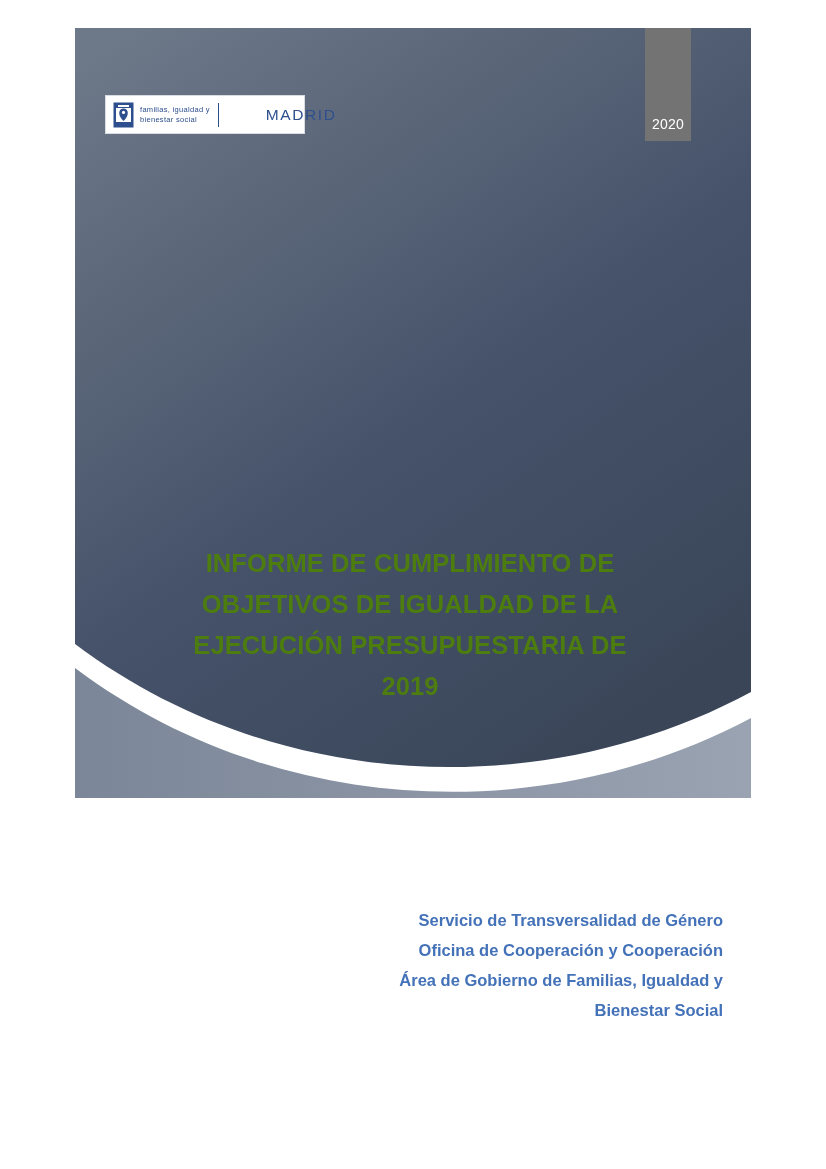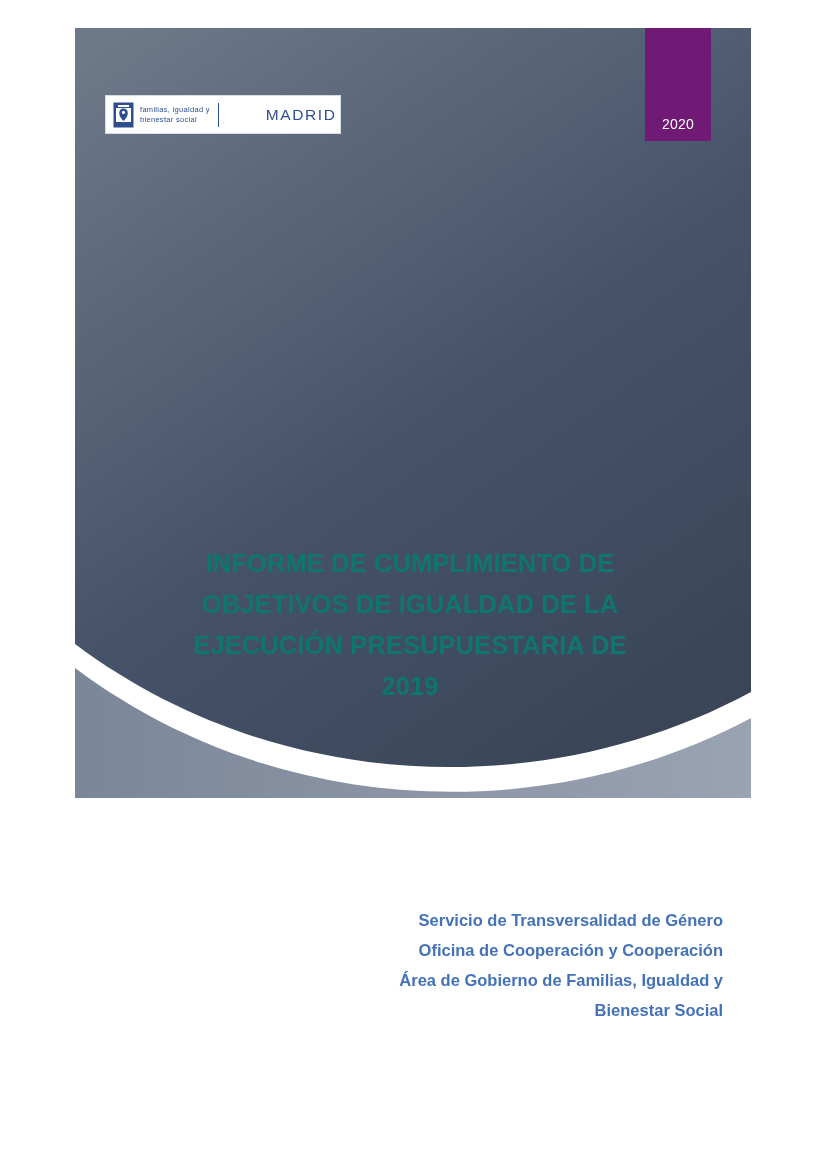"familias, igualdad y" .logo-box { width: 236px -> 200px }
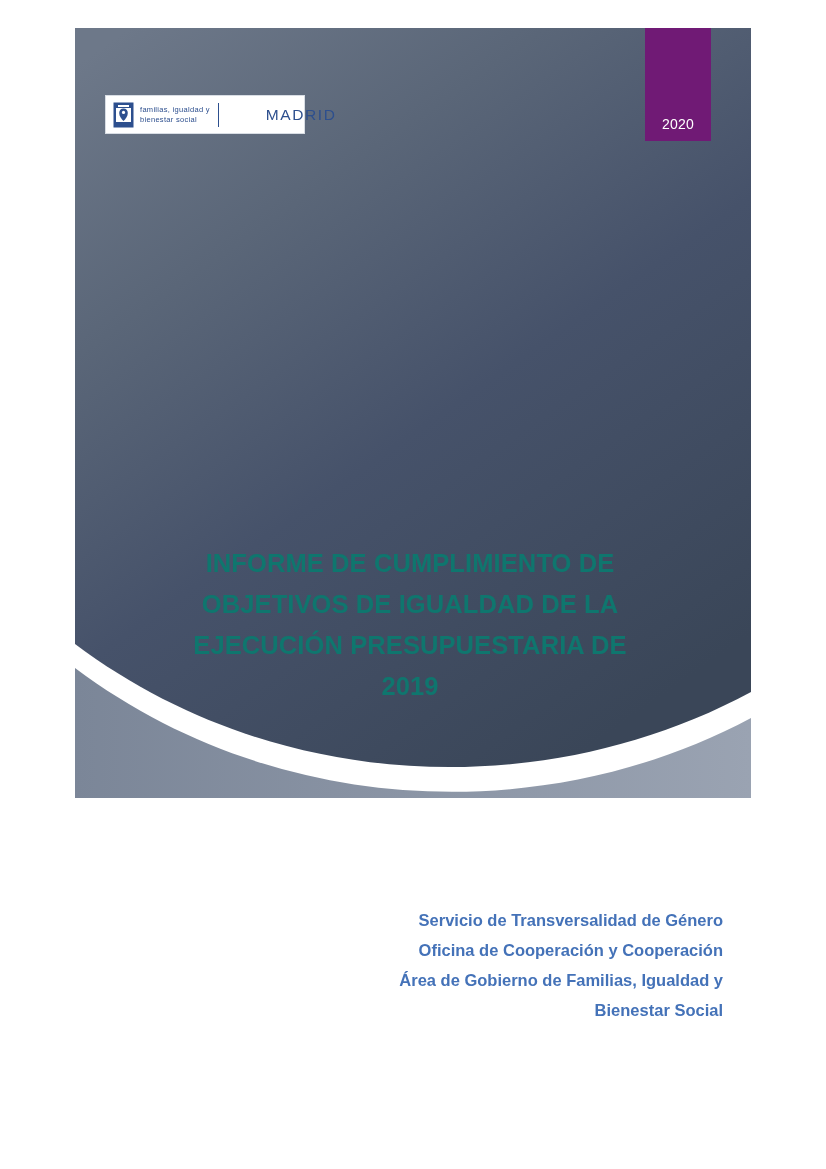"2020" .year-tab { background: #701a75 -> #737373; width: 66px -> 46px }
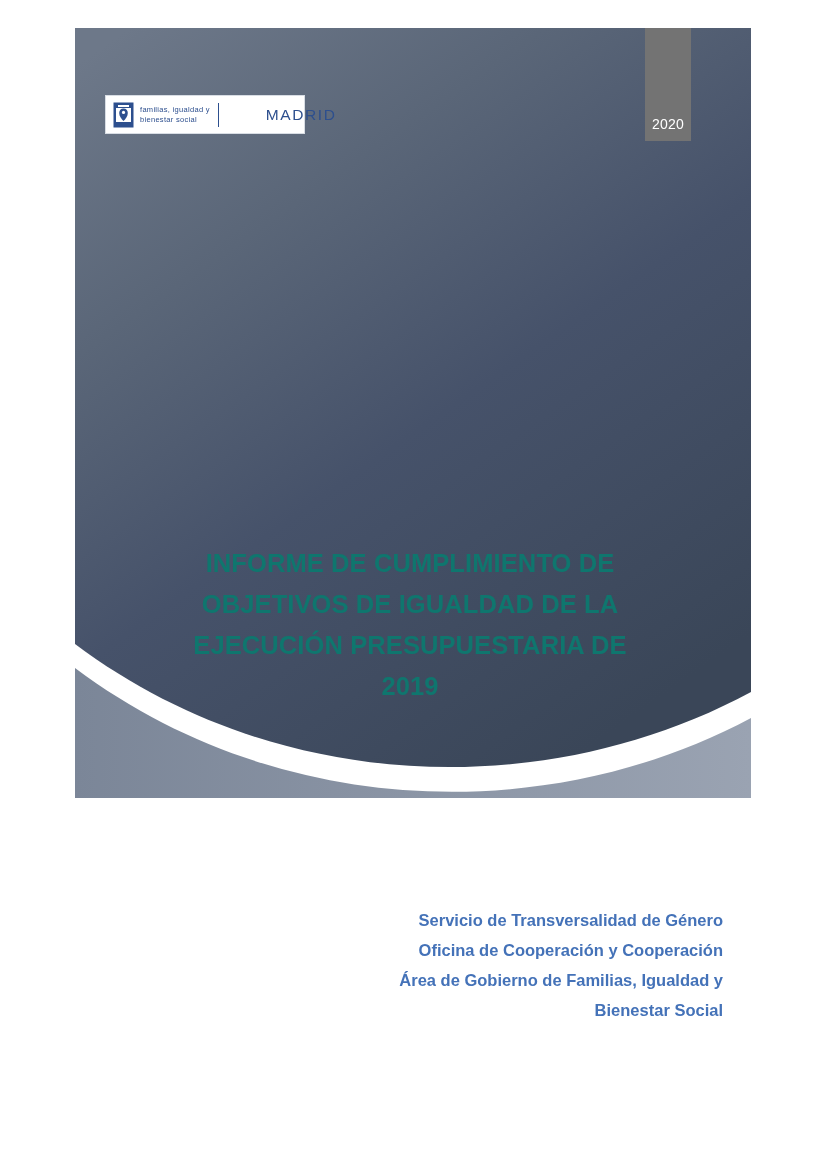"INFORME DE CUMPLIMIENTO DE" .cover-title { color: #0f766e -> #4d7c0f }
